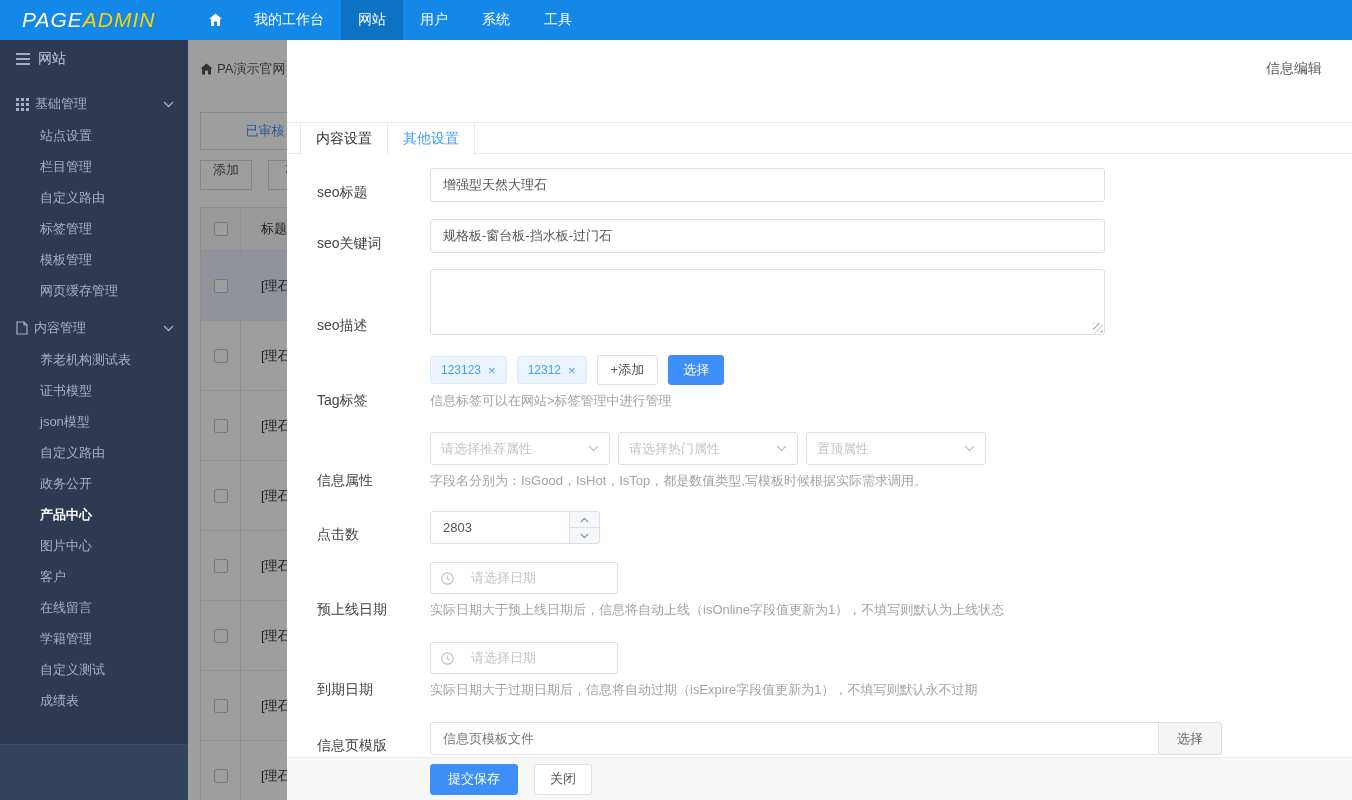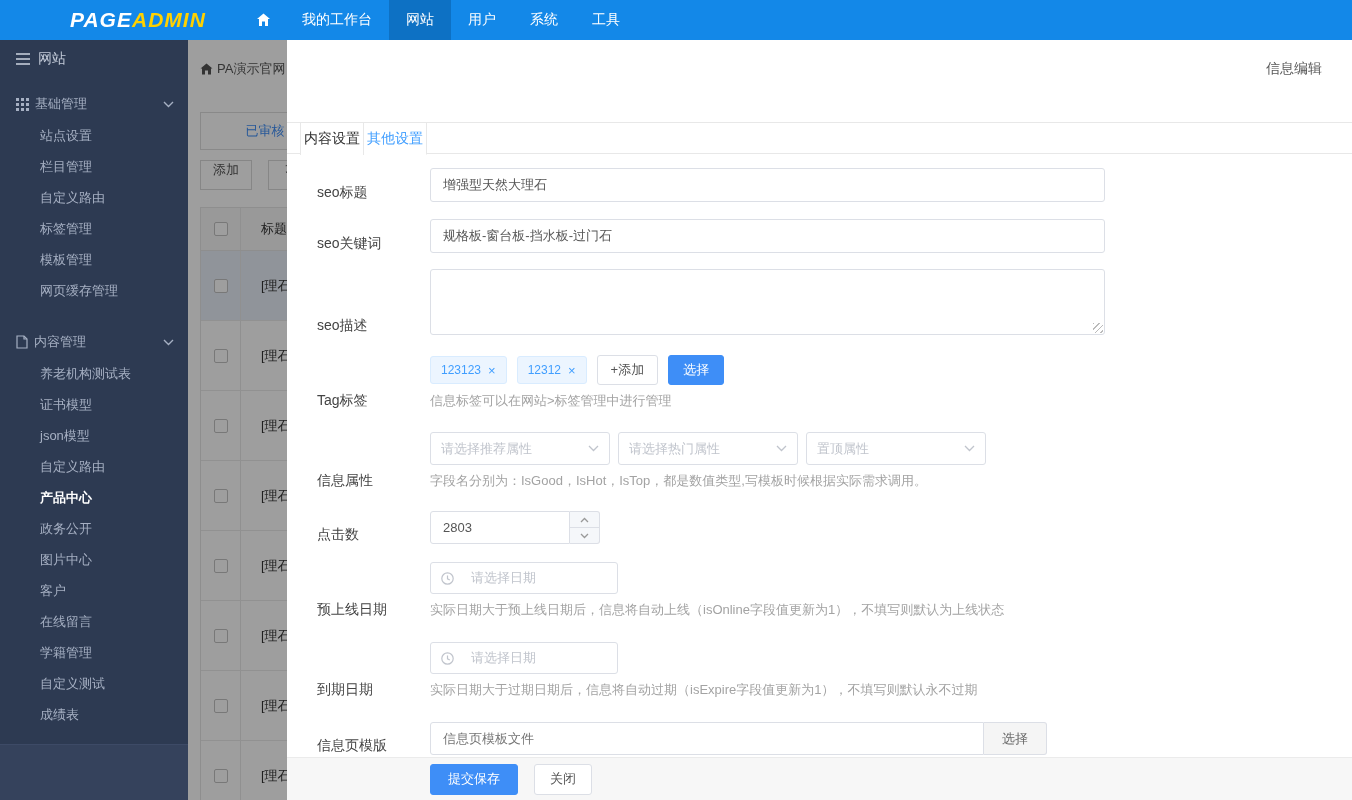"PAGE" .logo { font-weight: bold -> normal; margin-left: 48px -> none }
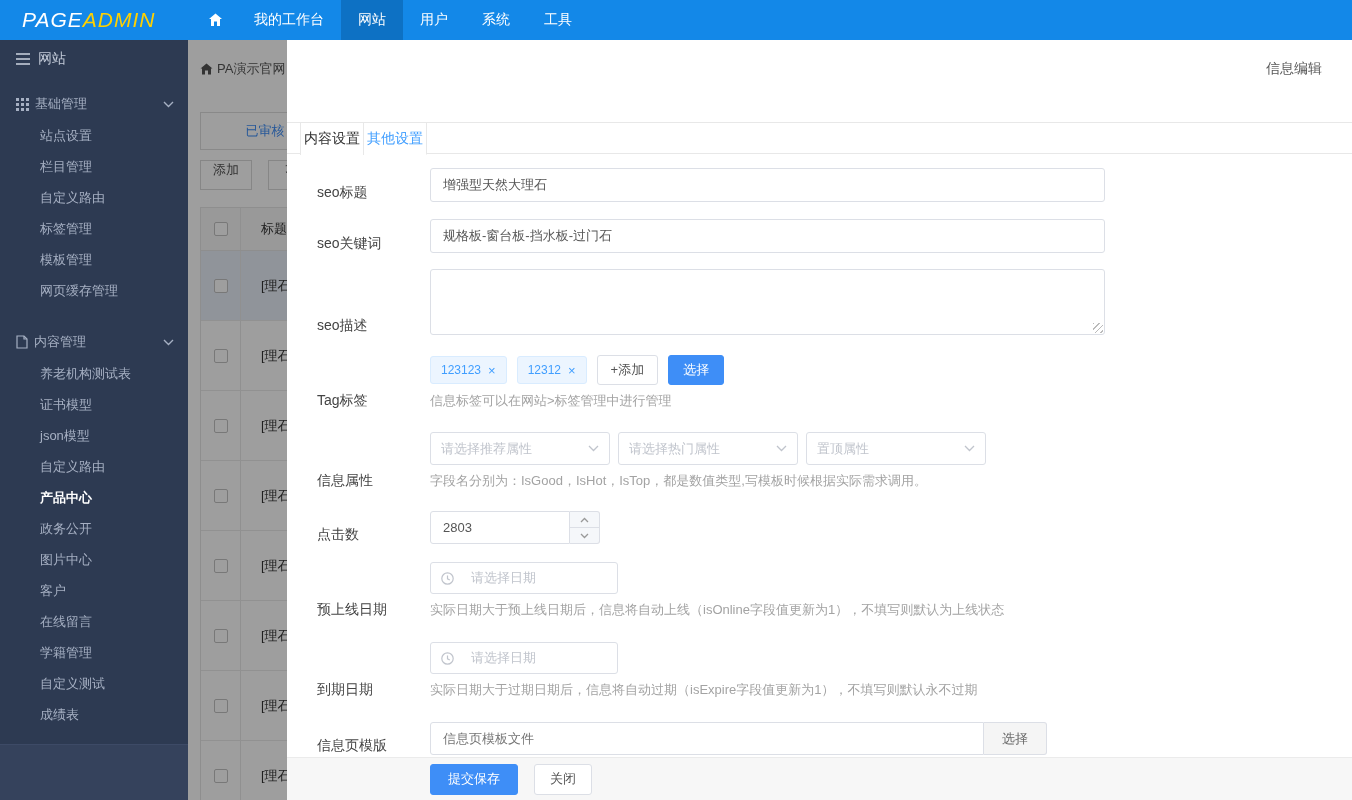"内容设置" .m-tab { padding: 0 3px -> 0 15px }
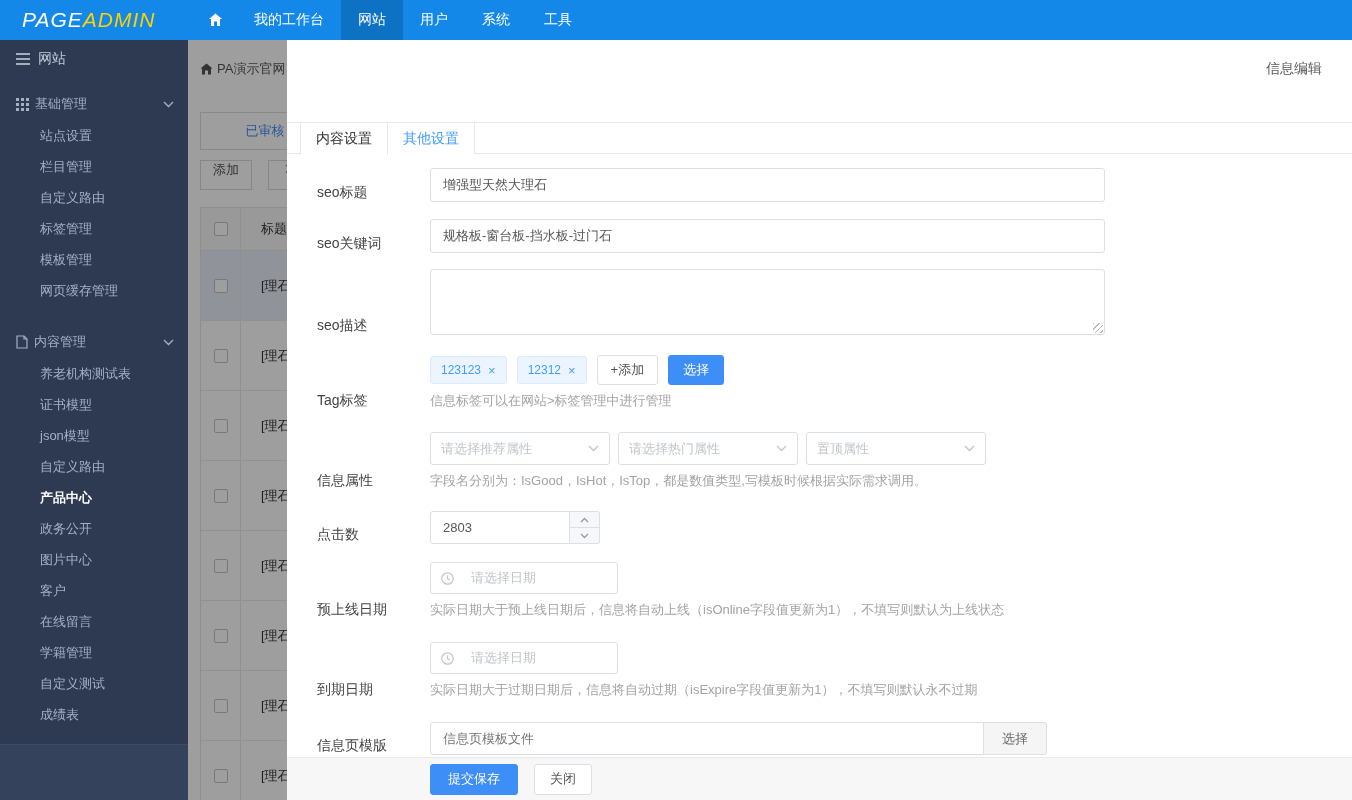"内容管理" .mt6 { margin-top: 20px -> 6px }
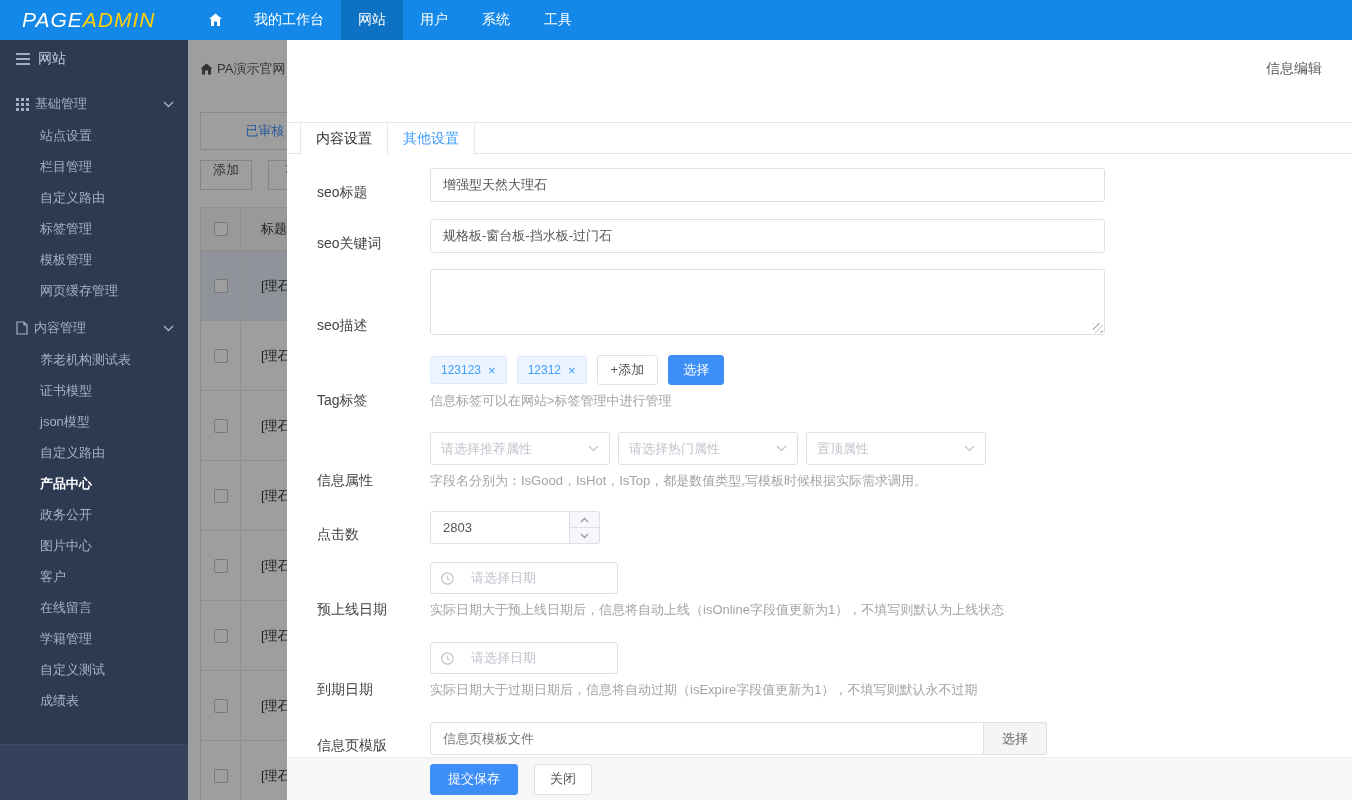"产品中心" div.sb-item { order: before "政务公开" -> after "政务公开" }
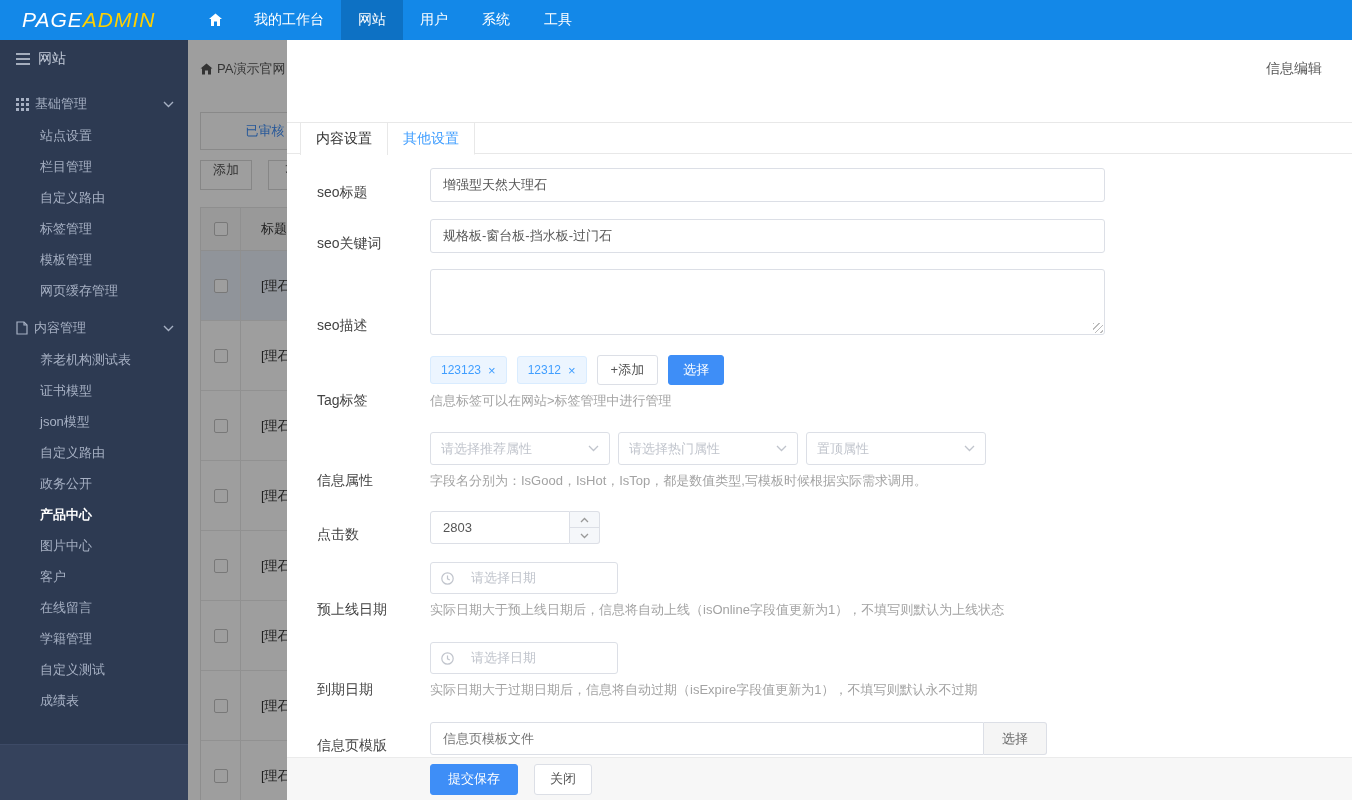"信息页模板文件" .tplgrp { width: 617px -> 792px }
